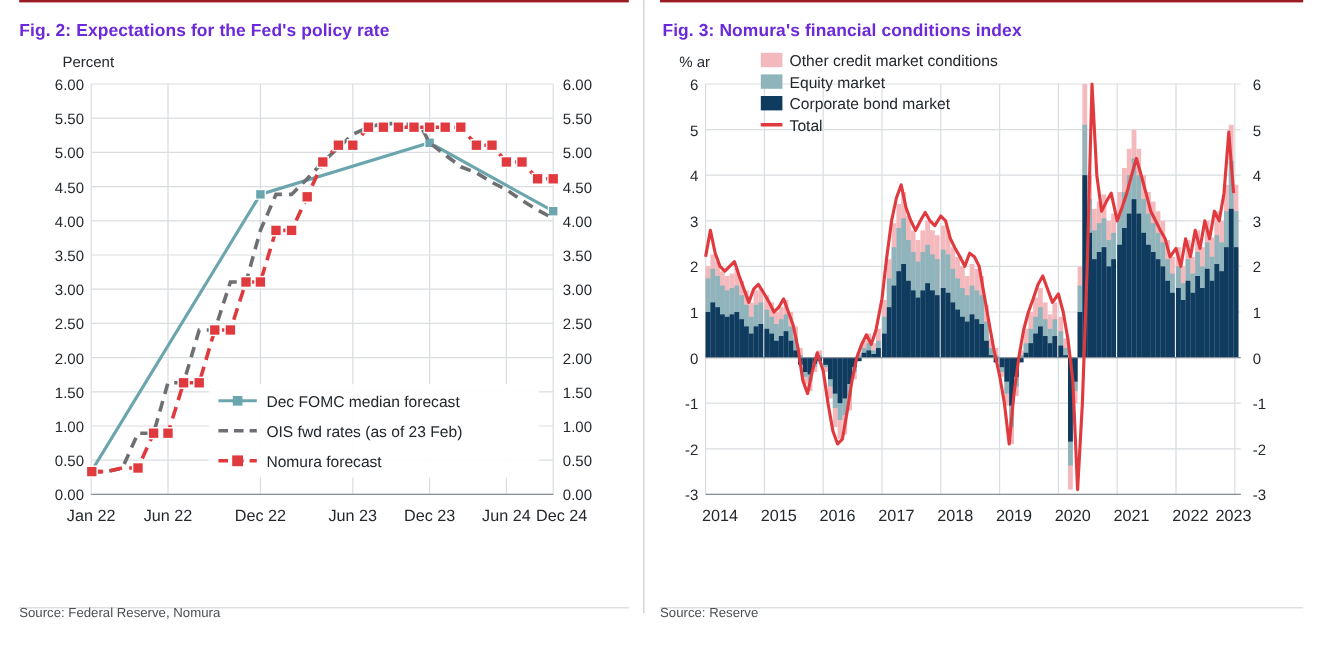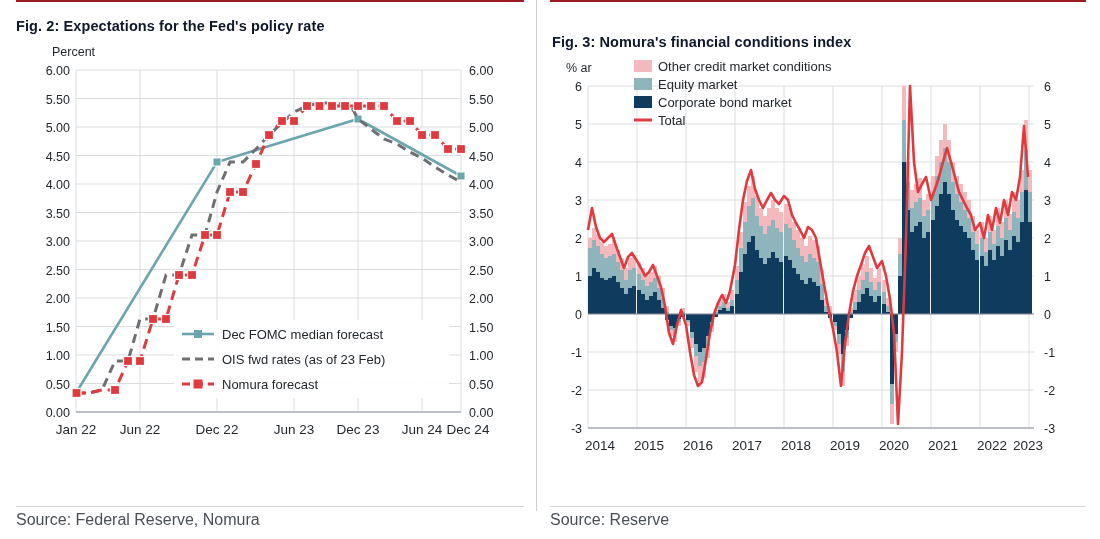"Fig. 2: Expectations for the" .fig-title { color: #0f172a -> #6d28d9 }
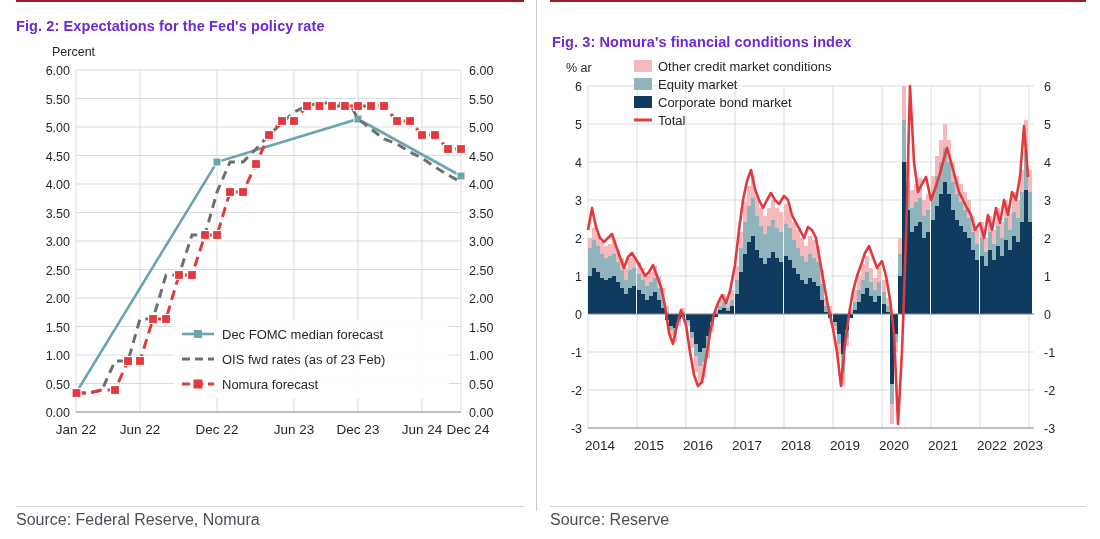"Fig. 3: Nomura's financial conditions" .panel.right { padding: 16px 14px 0 16px -> 0 14px 0 16px }
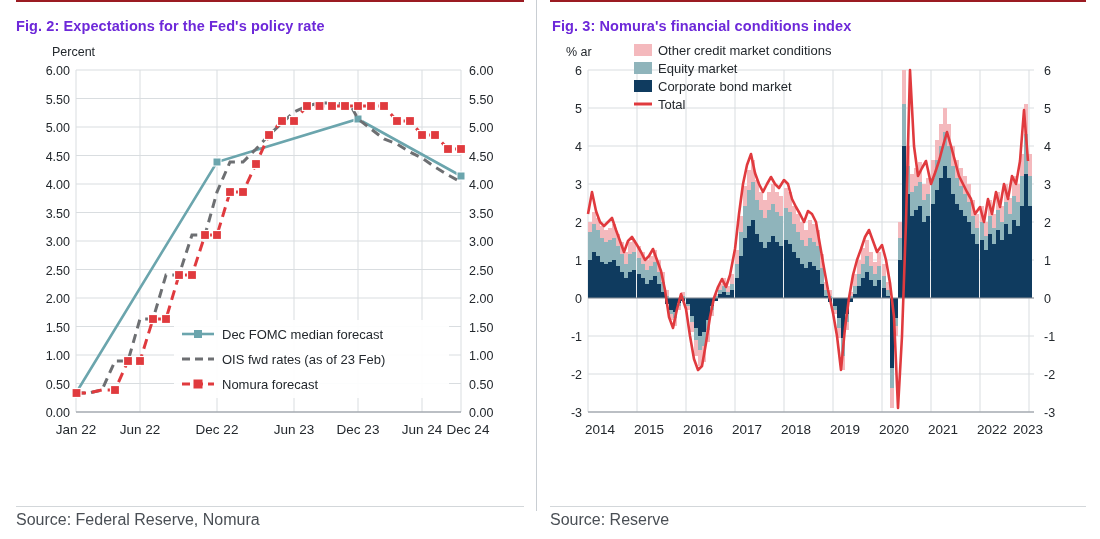"Source: Federal Reserve, Nomura" .source { bottom: 10px -> 22px; font-size: 16px -> 11px }
